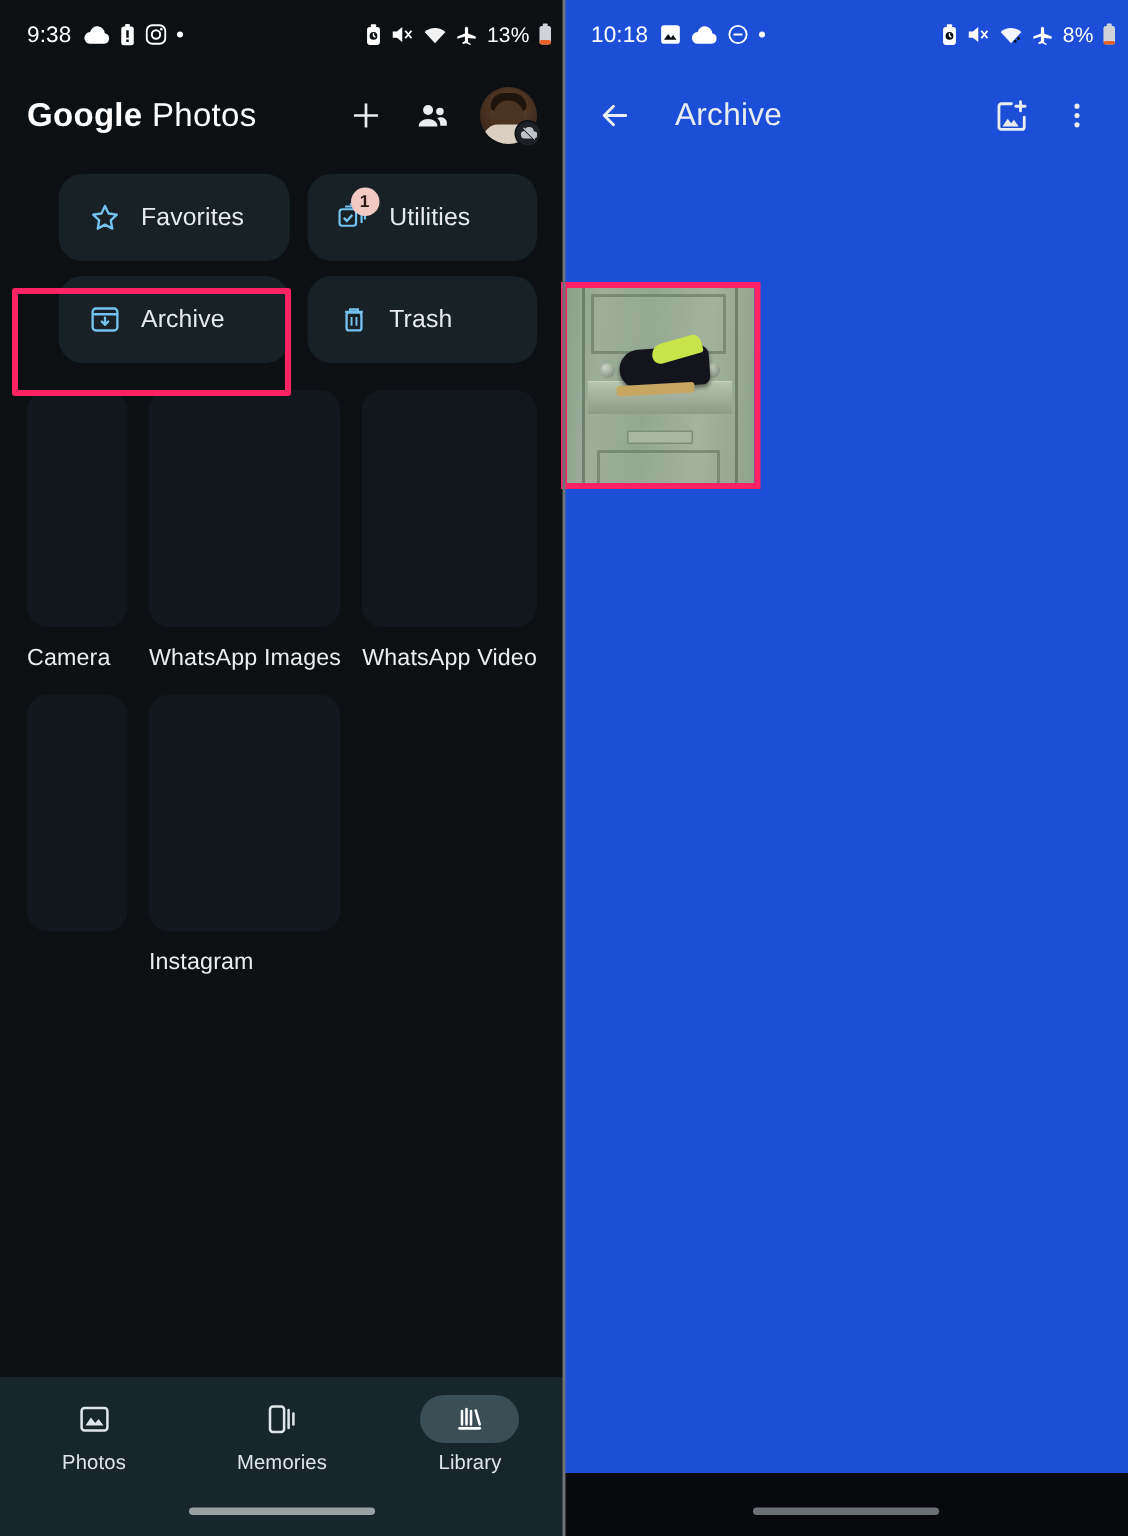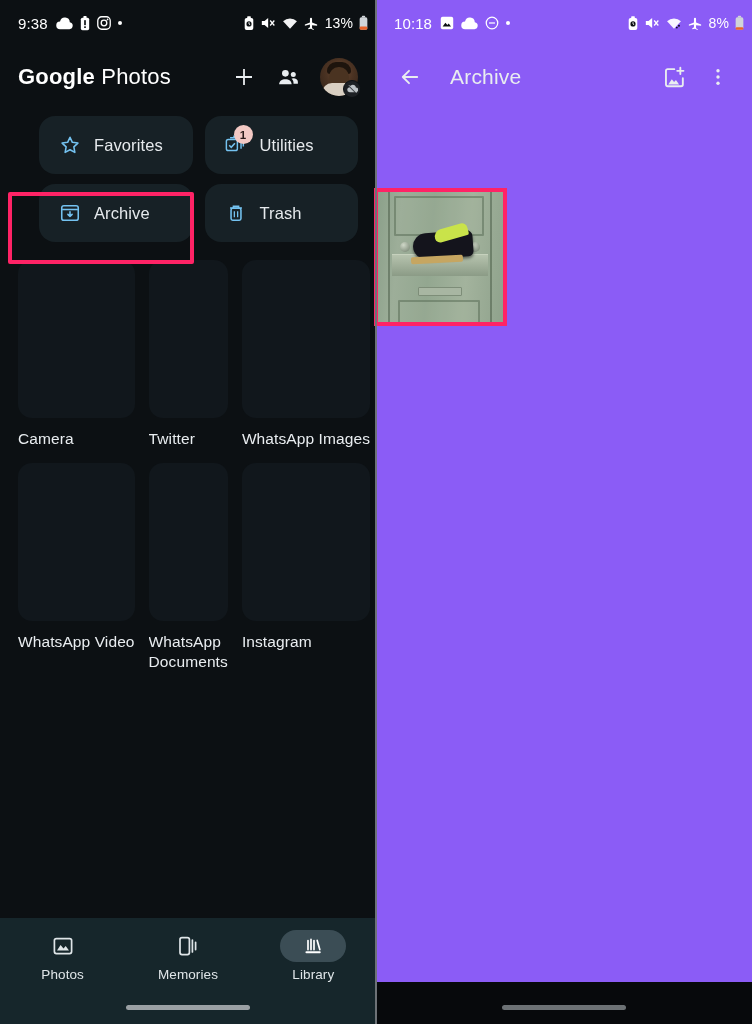"10:18" .panel-right { background: #8b5cf6 -> #1d4ed8 }
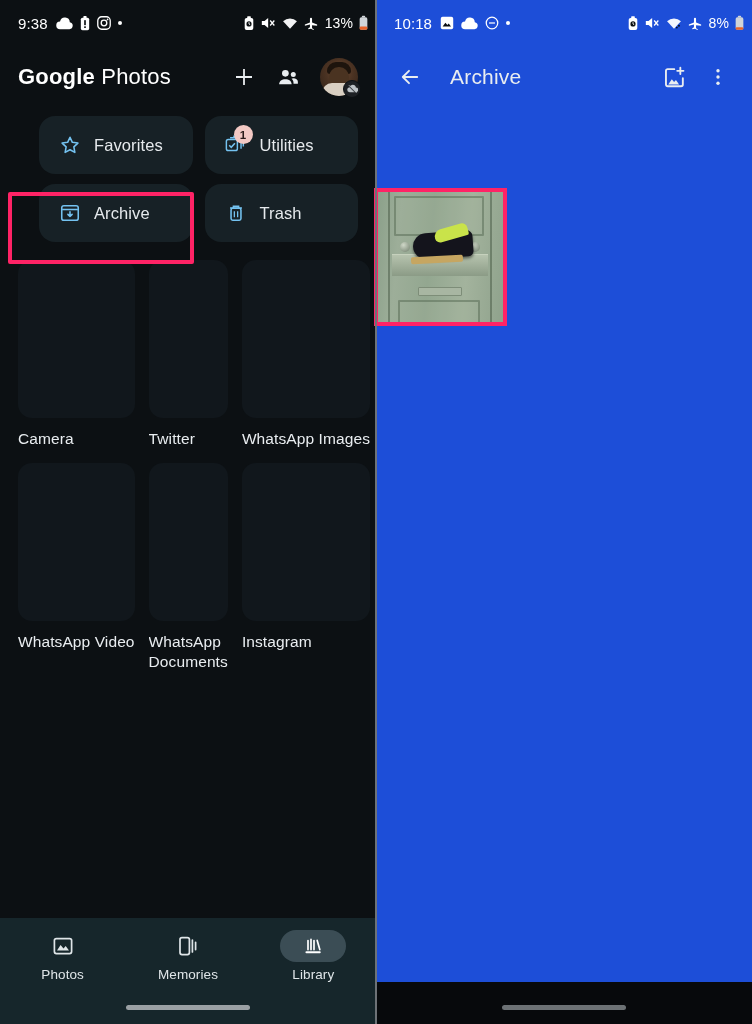"Twitter" div.album { html: <div> <div></div> <div>Twitter</div> </div> -> none }
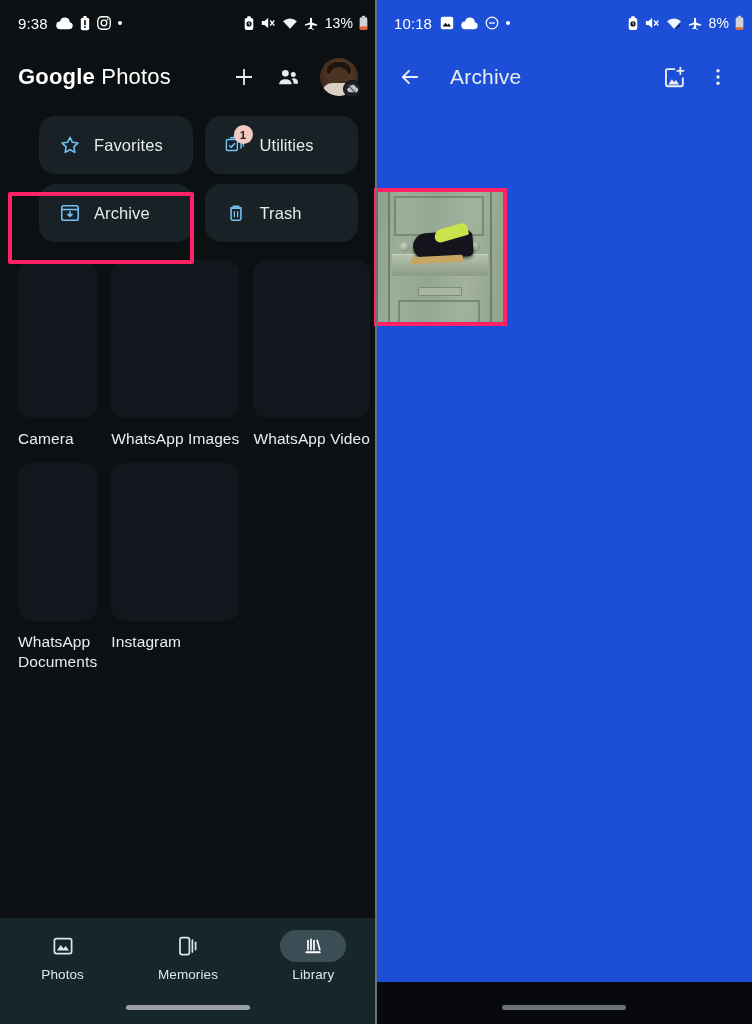"WhatsApp Documents" div.album-name { html: <div>WhatsApp Documents</div> -> none }
